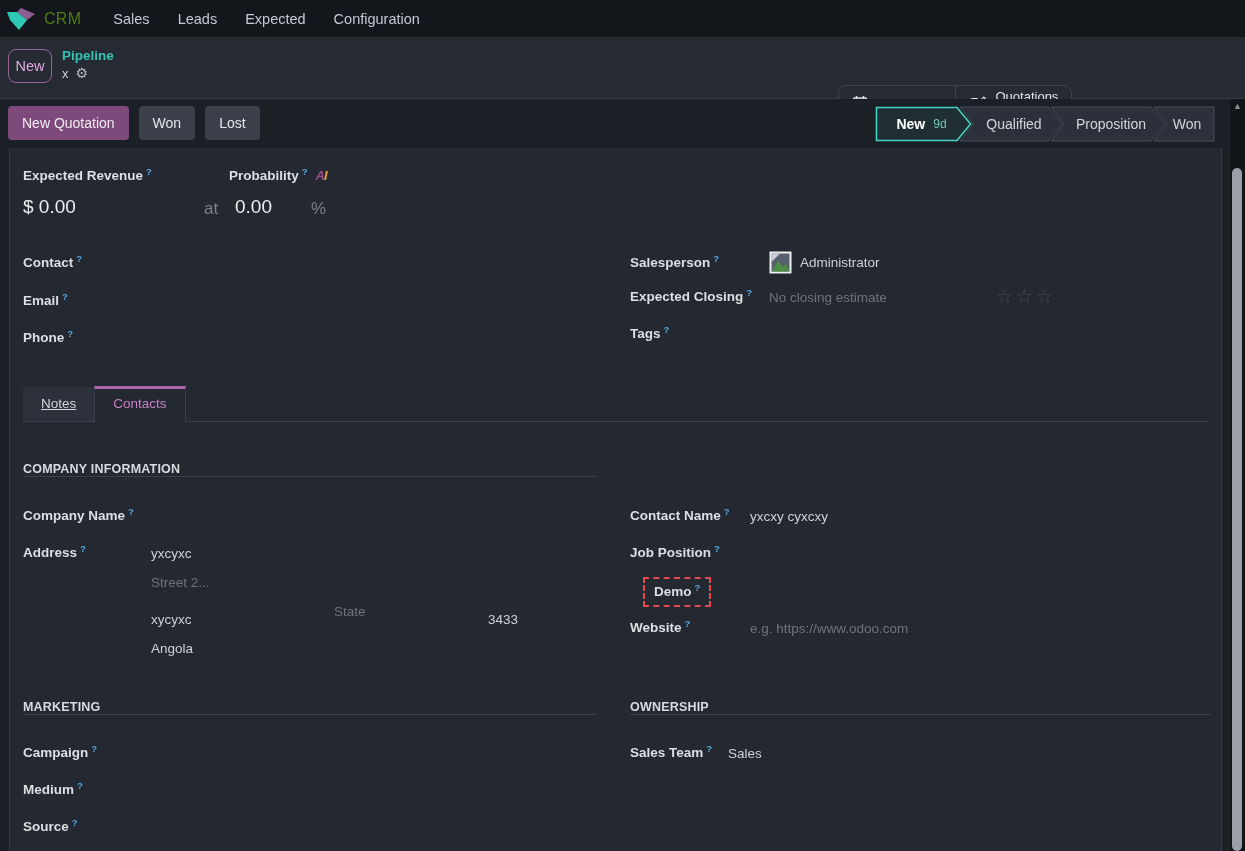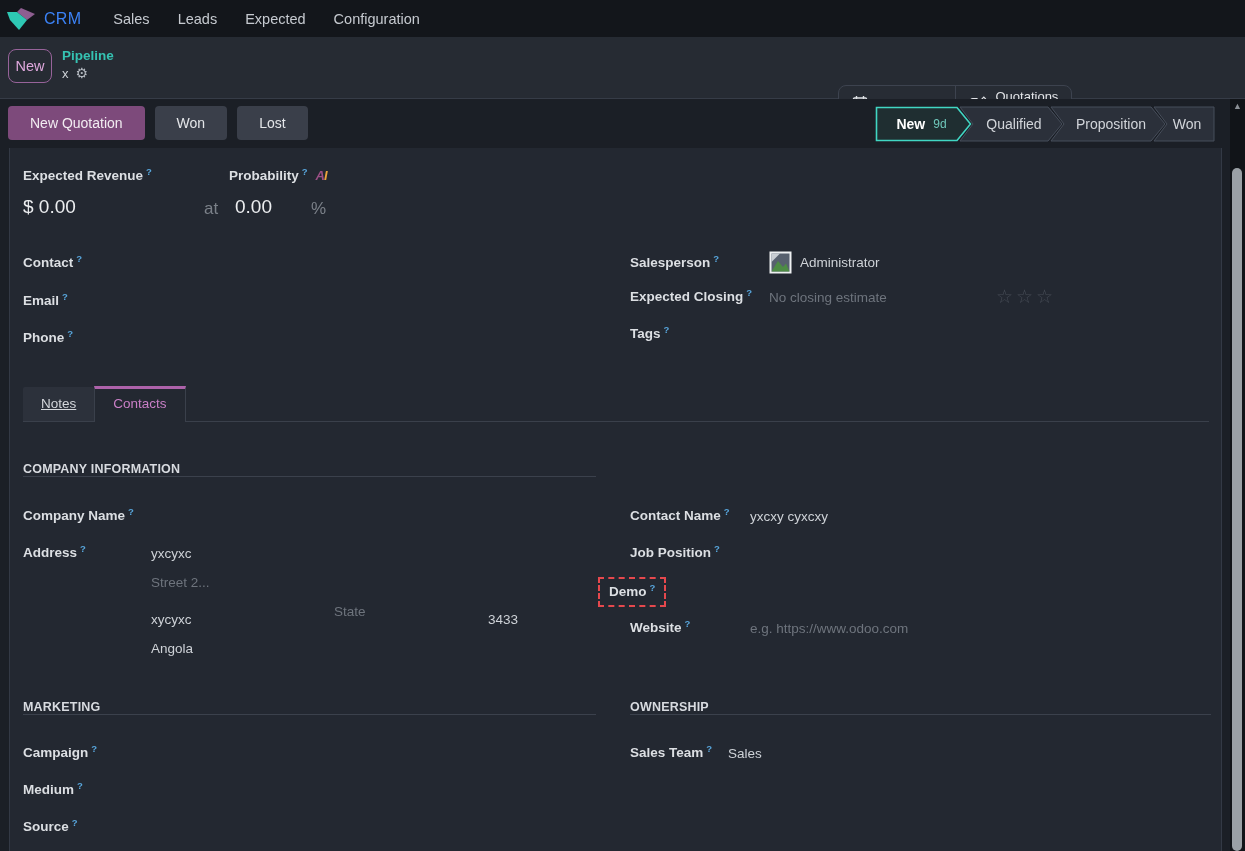"CRM" .navbar .app { color: #3b82f6 -> #4d7c0f }
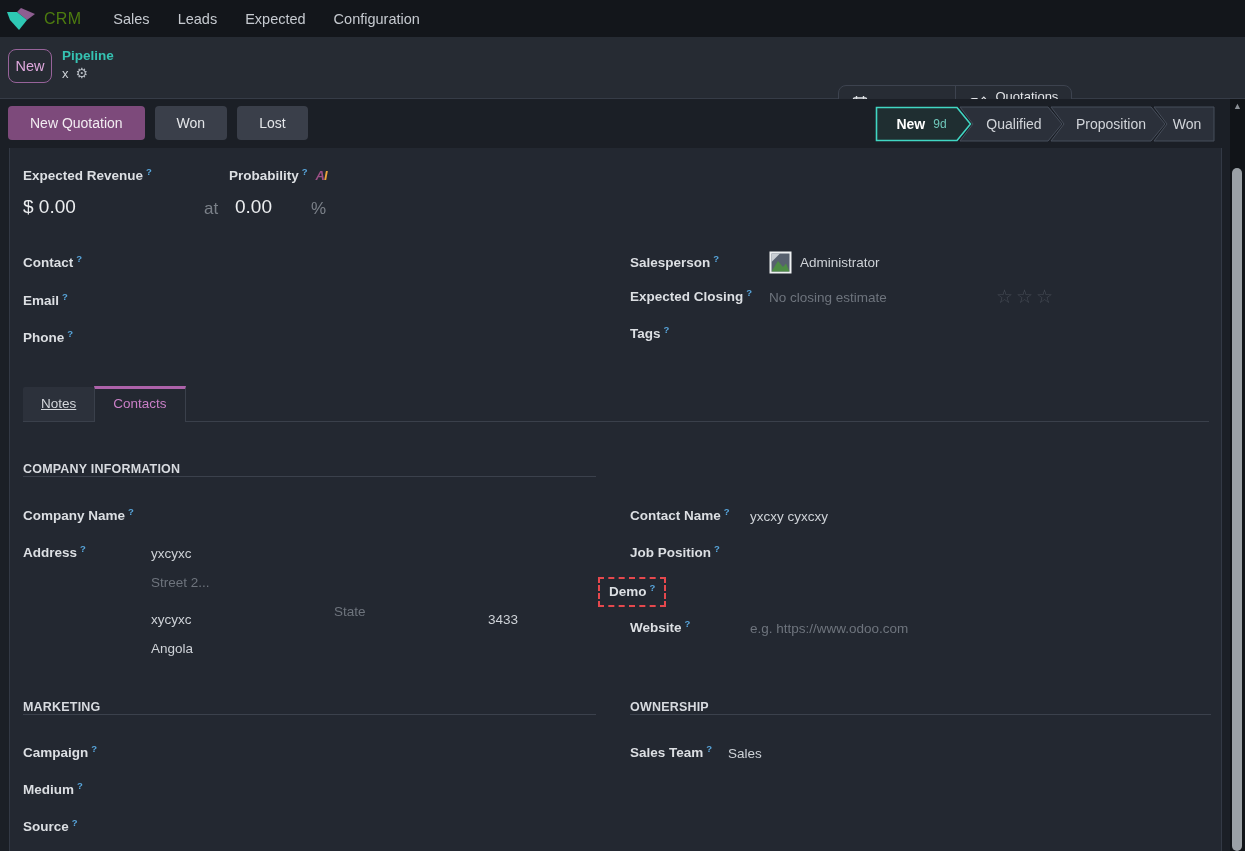"New Quotation" .sb-btn { padding: 0 22px -> 0 14px }
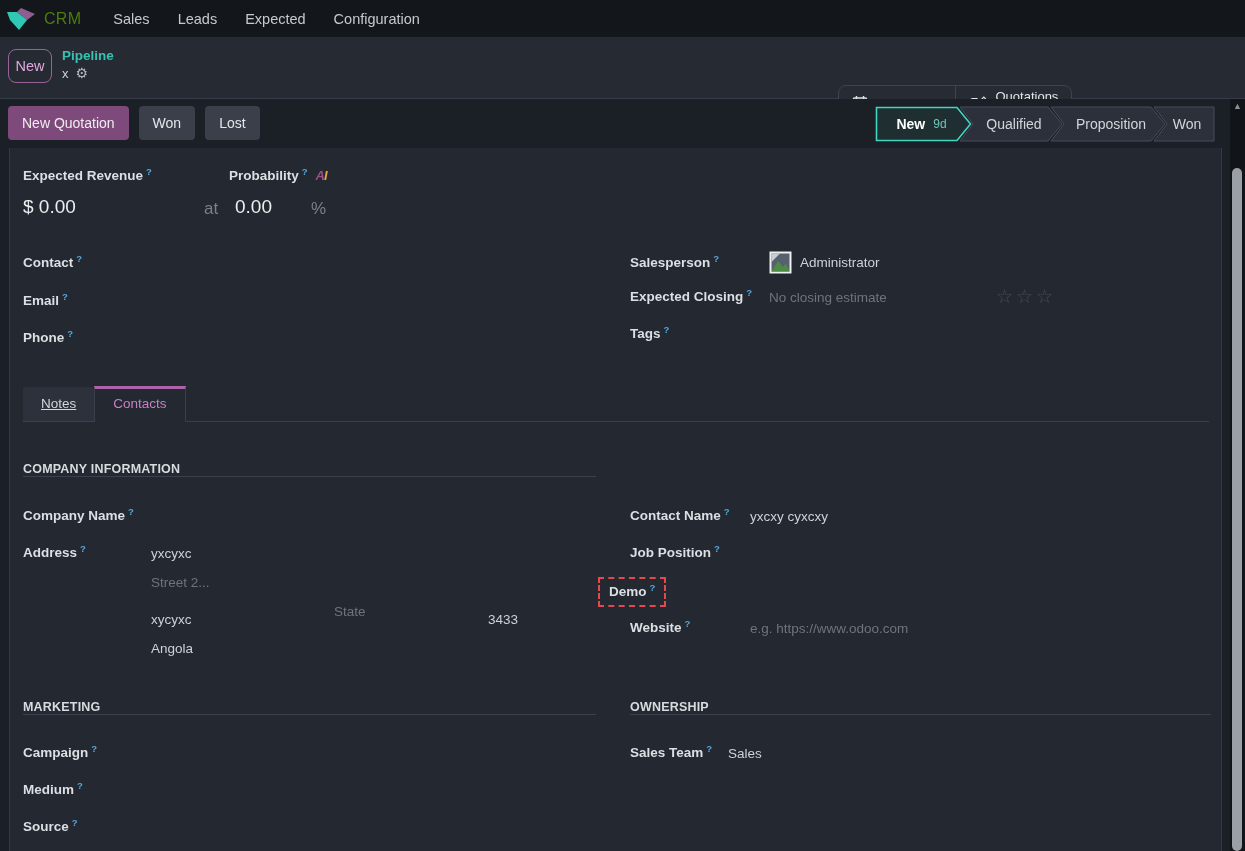"Demo ?" div.abs { left: 588px -> 633px }
